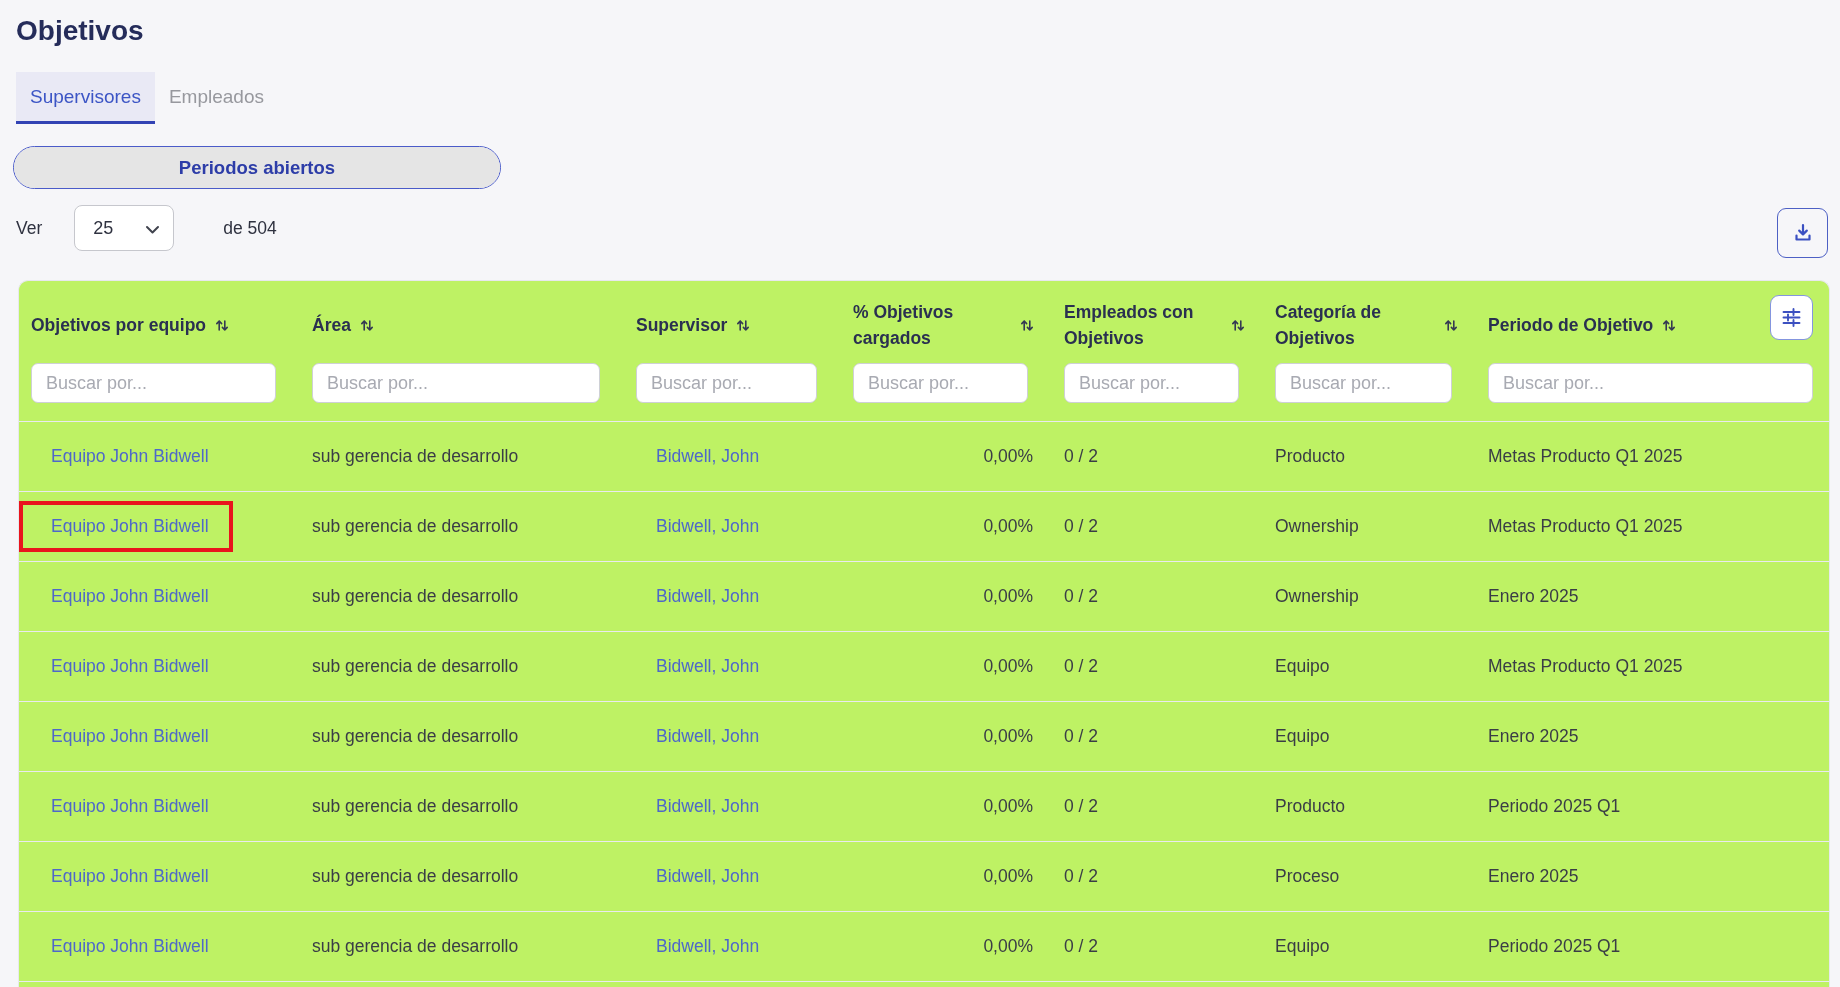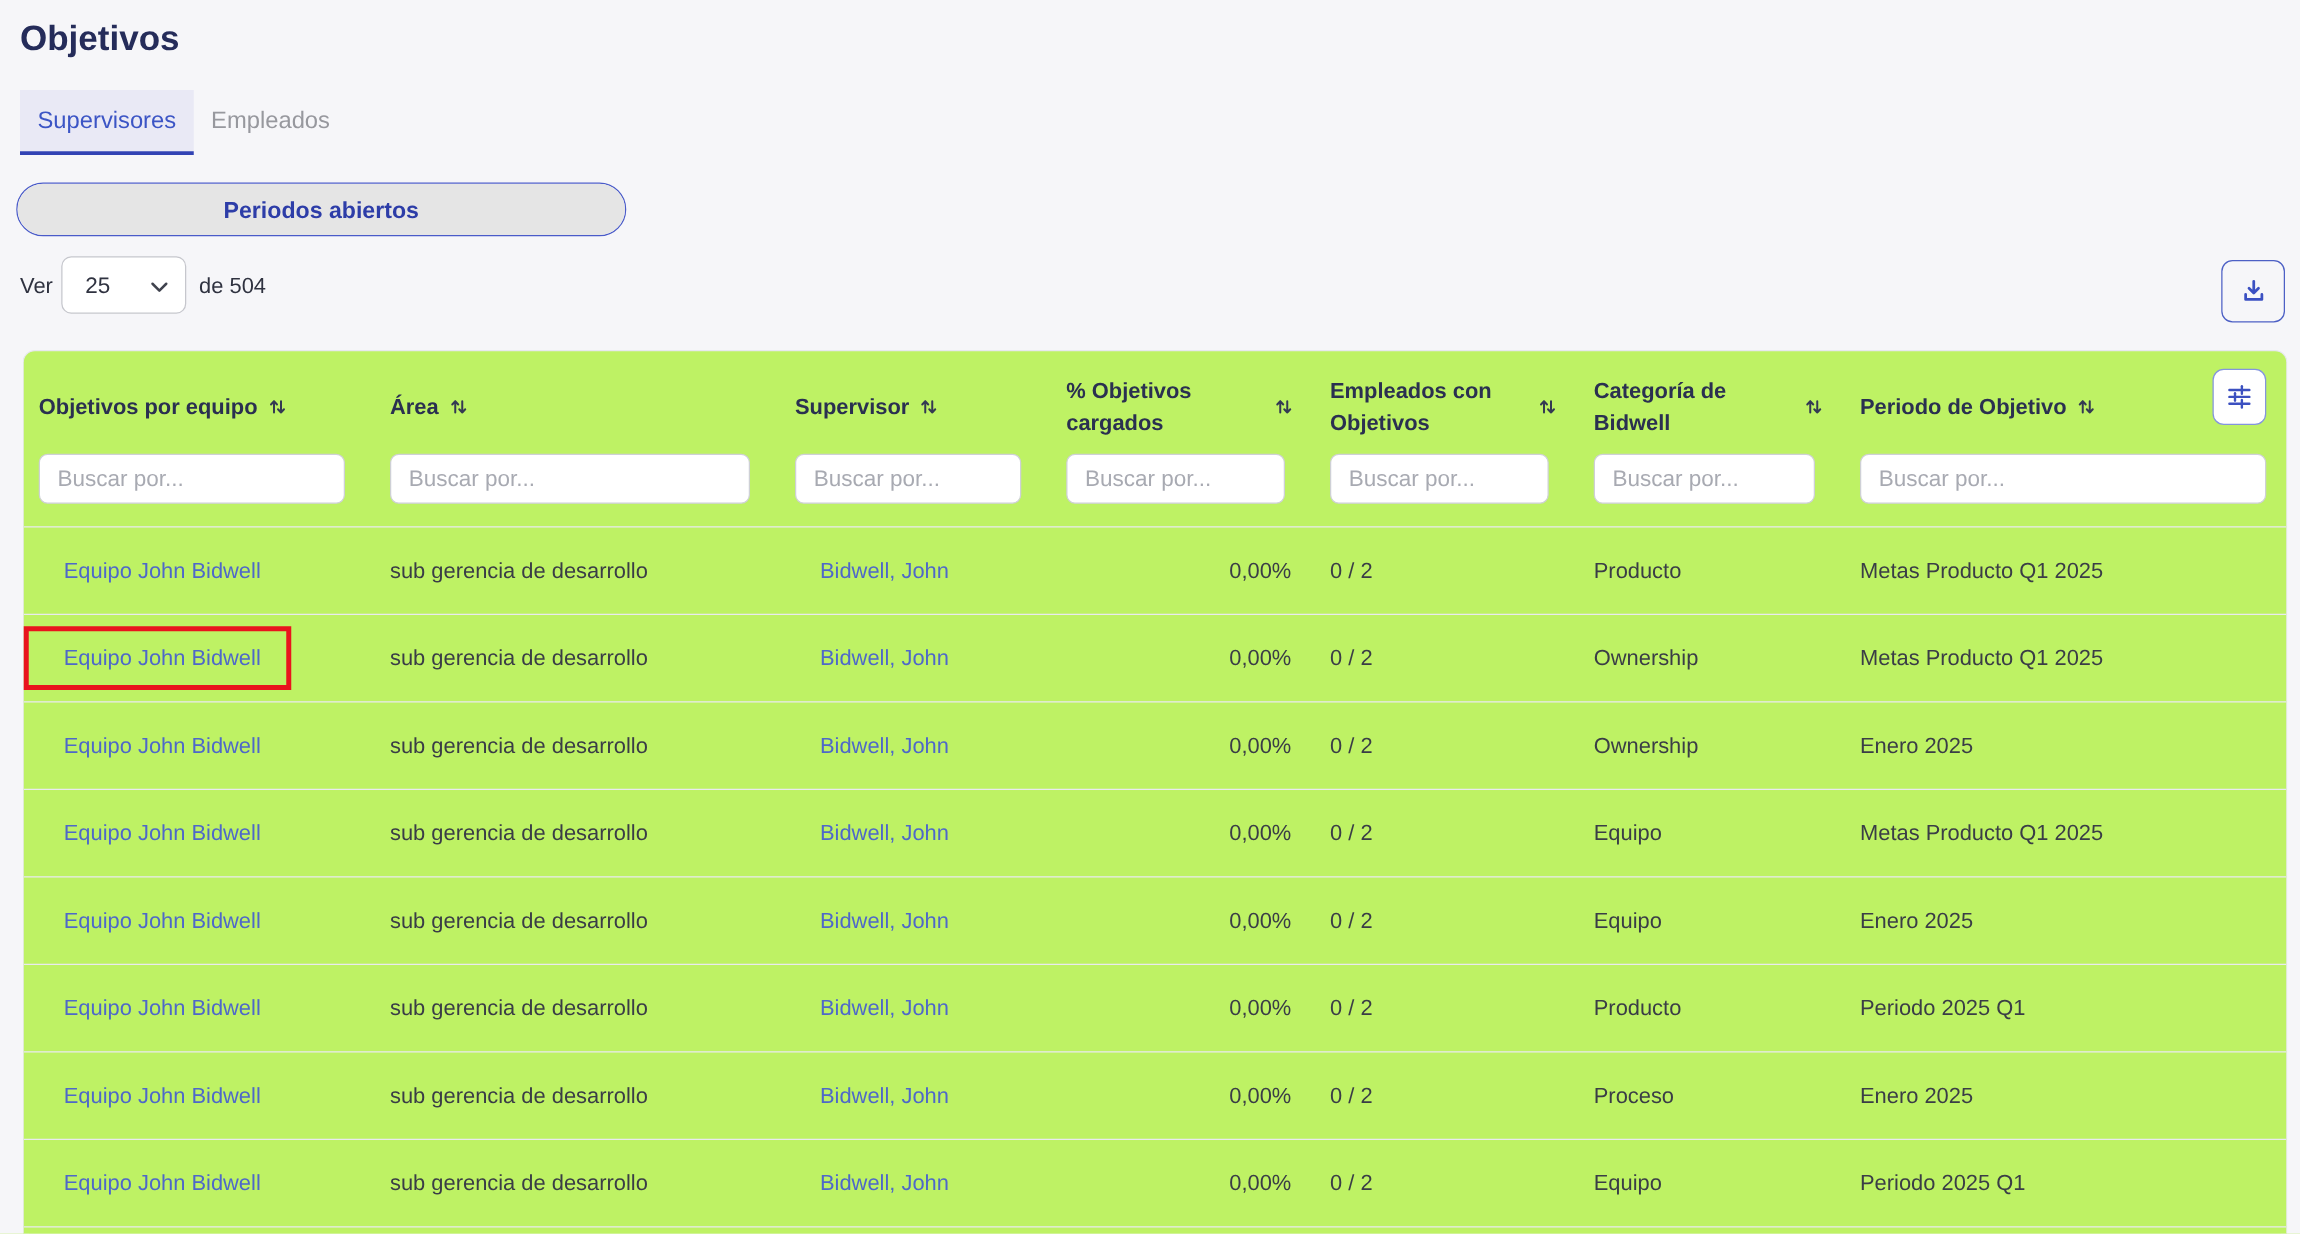"Ver" .controls-row { gap: none -> 25px }
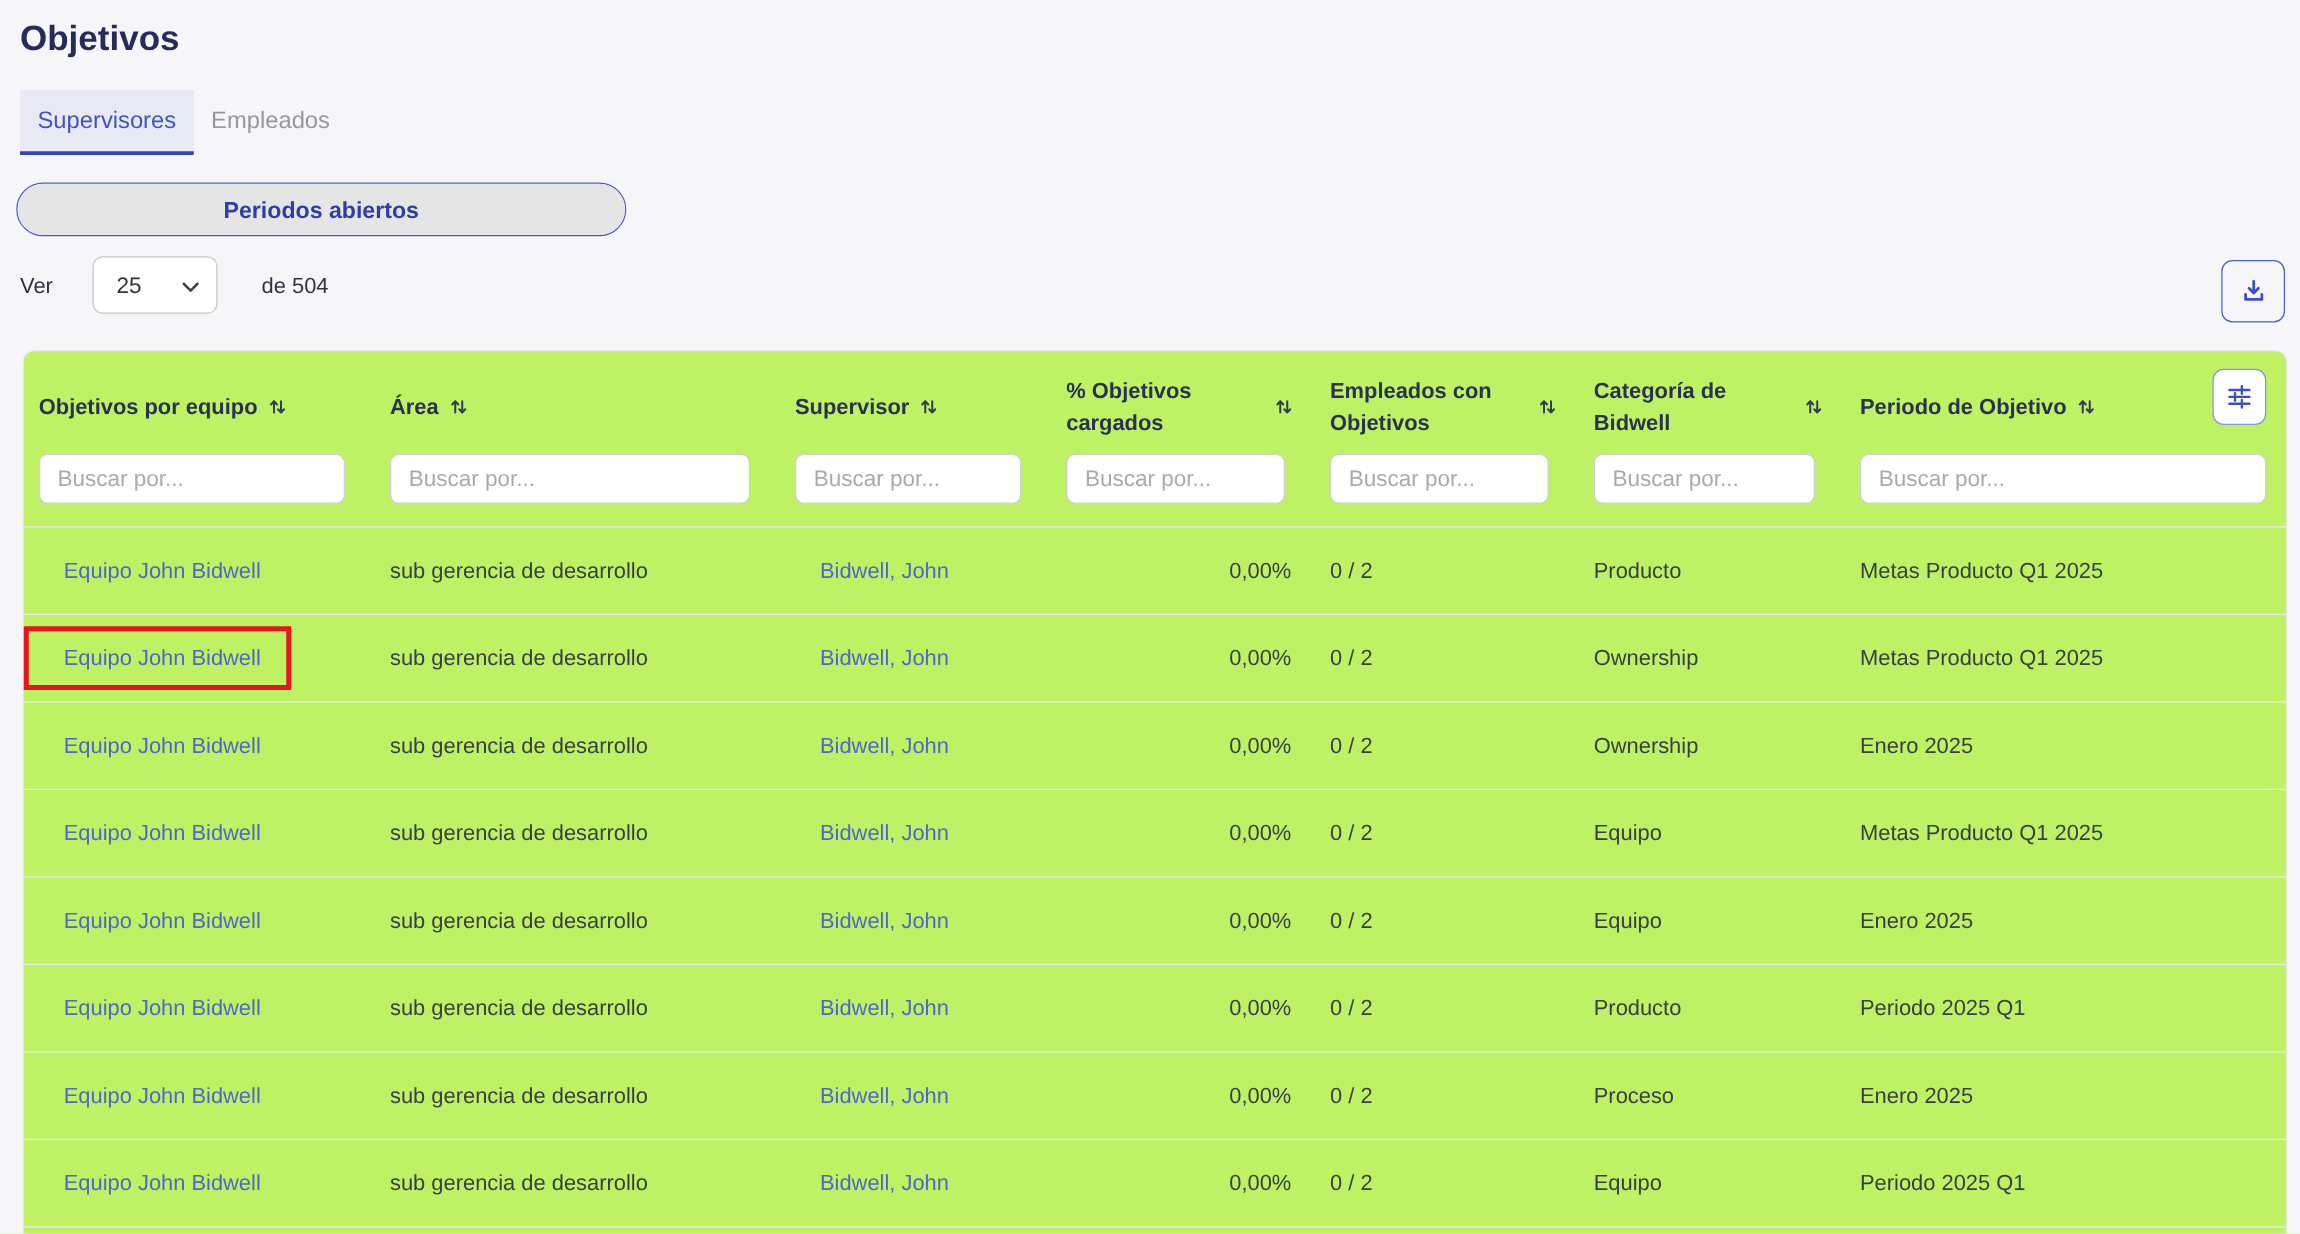"25" .select-box { margin: 0 10px 0 7px -> 0 24px 0 7px }
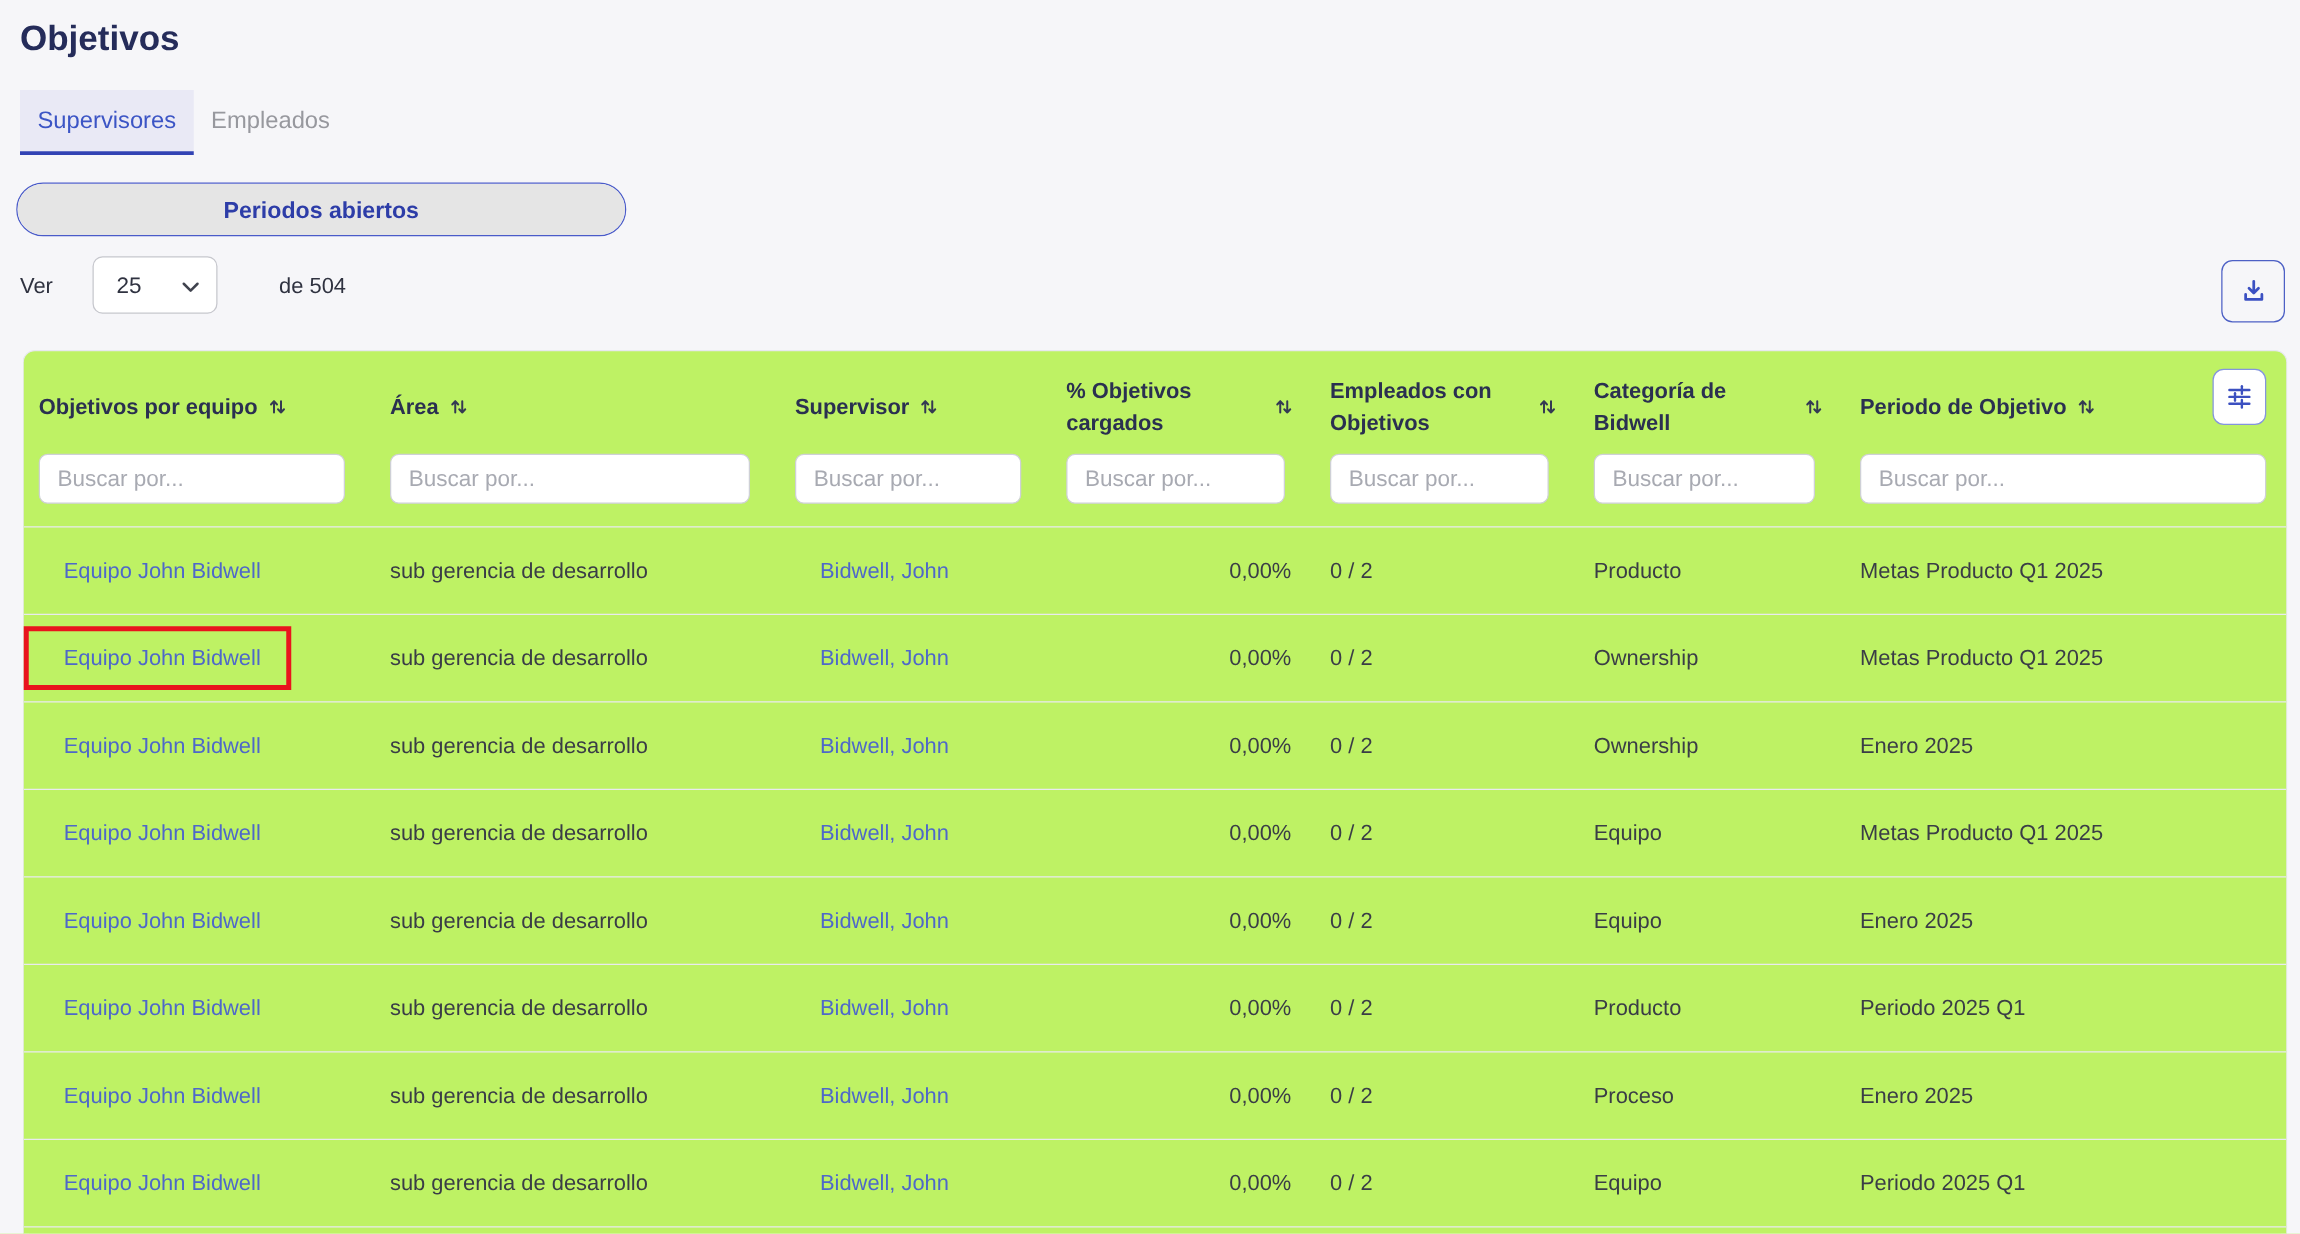"Categoría de Bidwell" span.th-label { text: Bidwell -> Objetivos }
